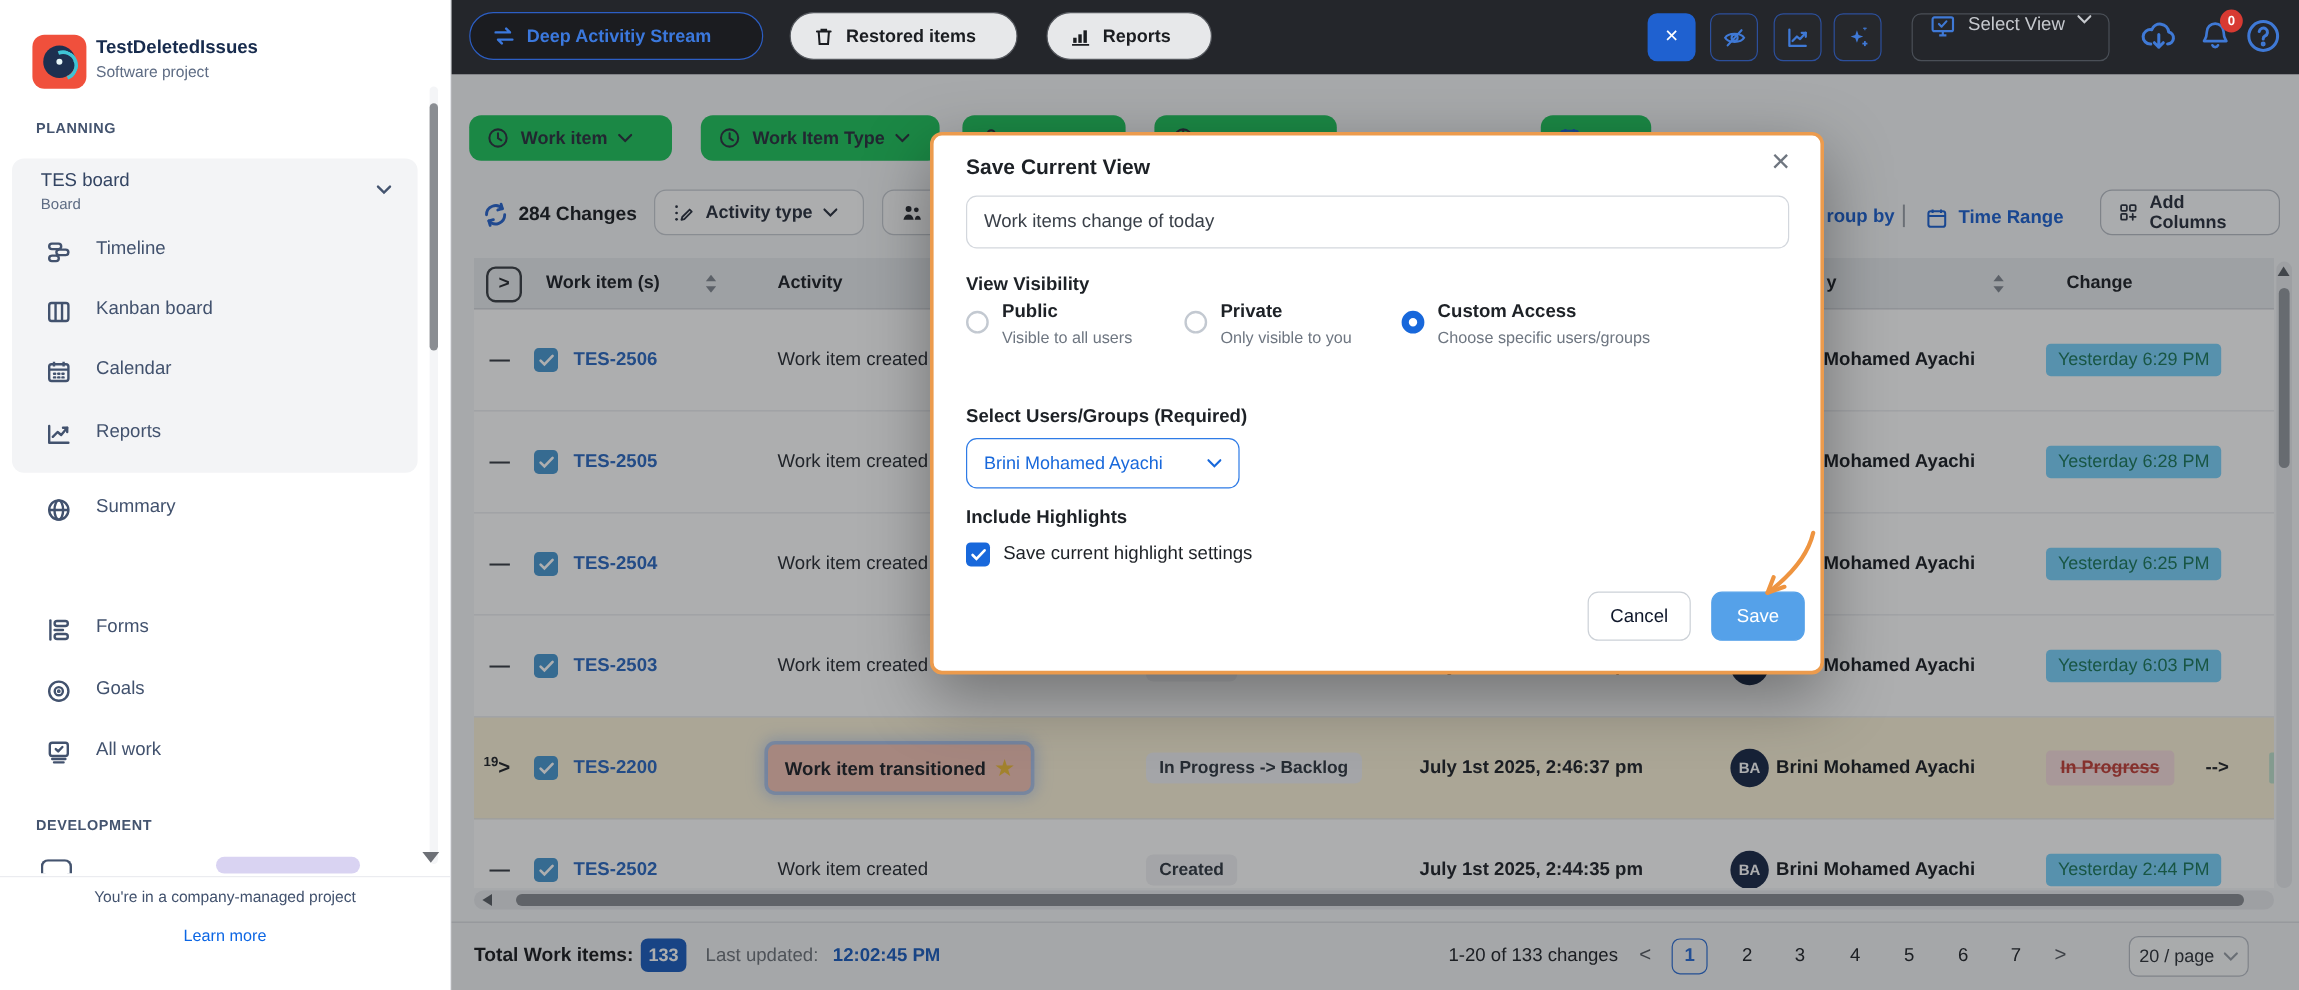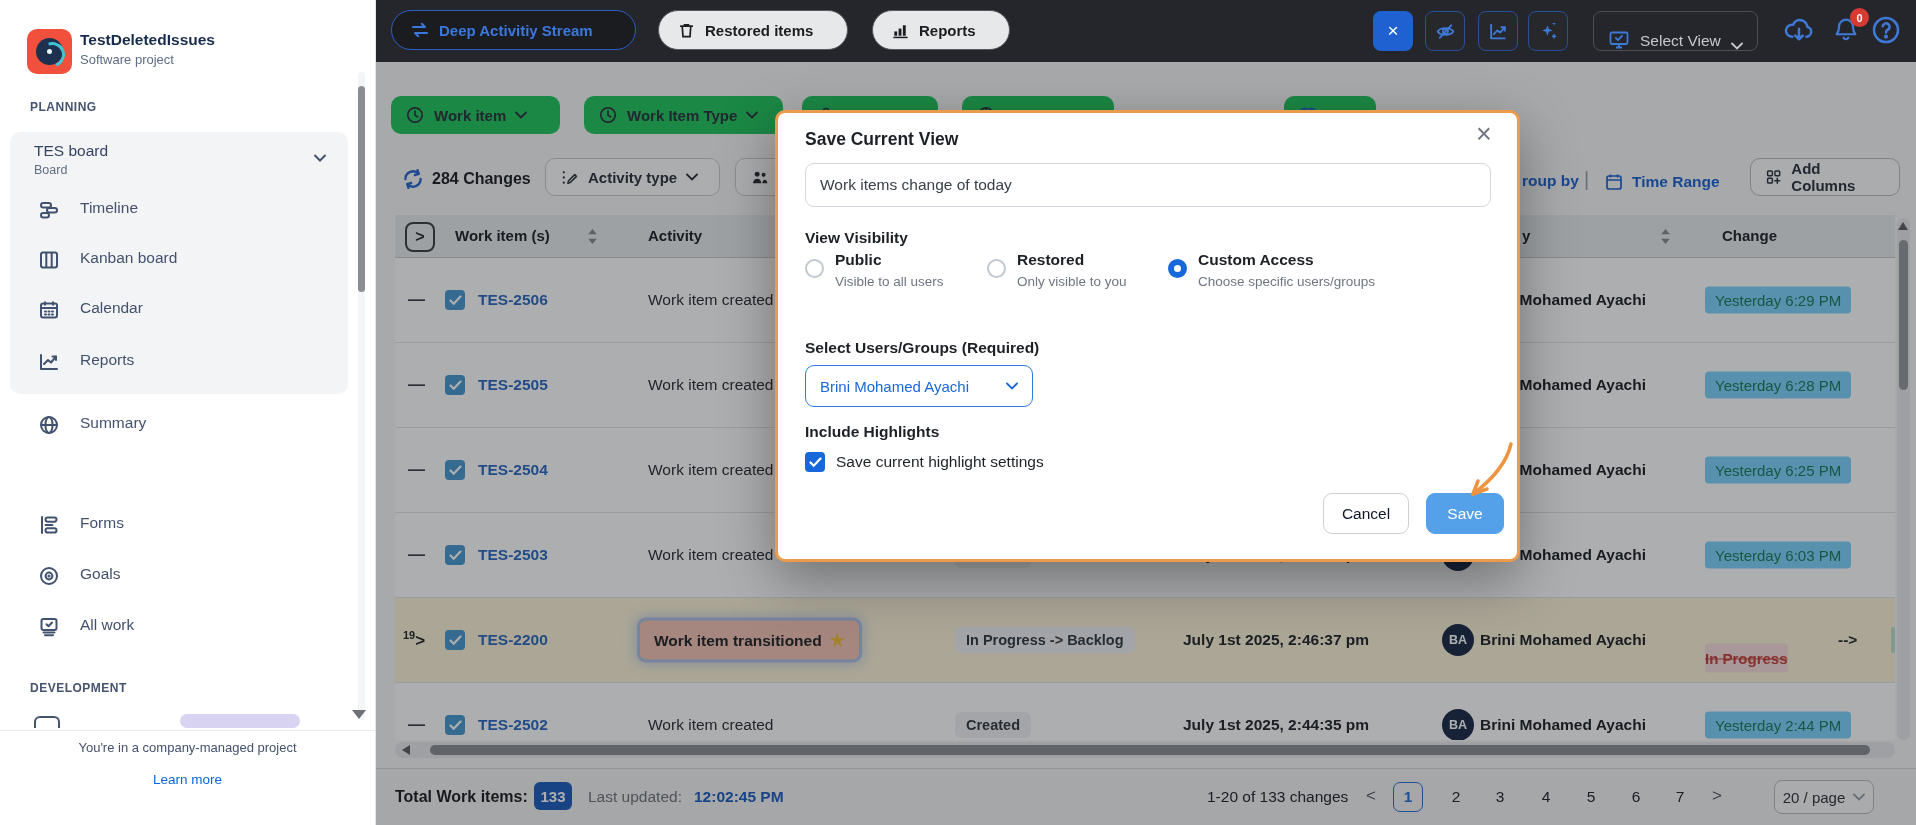"Select View" .selview { align-items: flex-end -> flex-start }
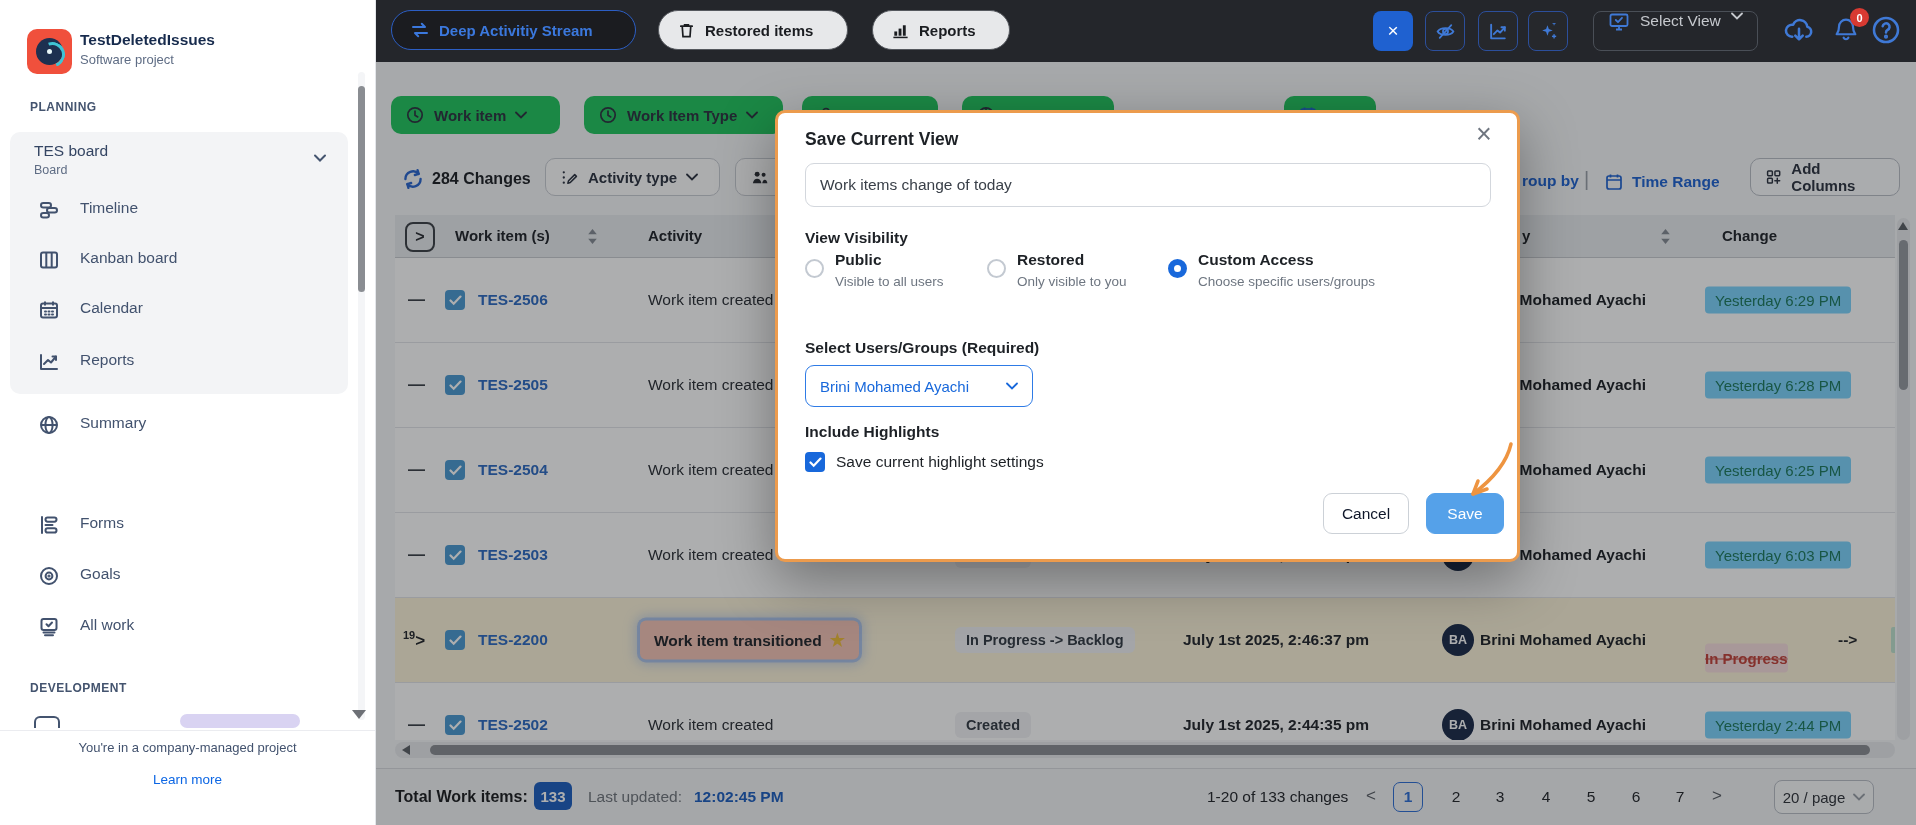"Restored" span.r-label { text: Restored -> Private }
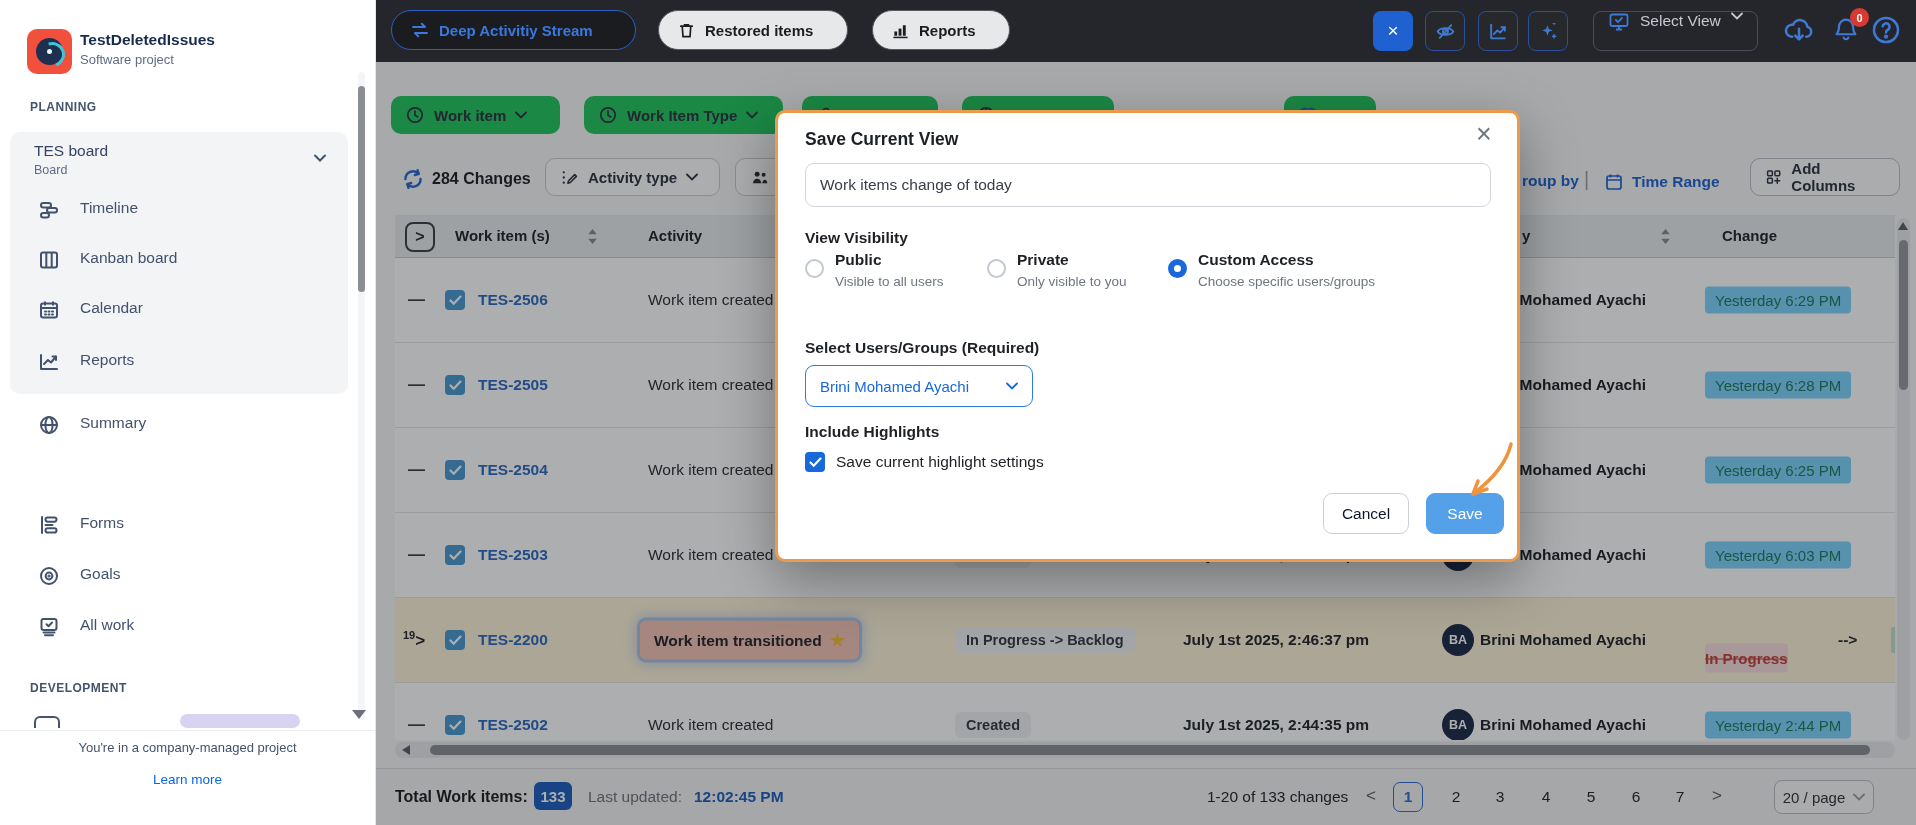"In Progress" .struck { margin-top: 18px -> none; padding: 6px 0 -> 6px 12px }
